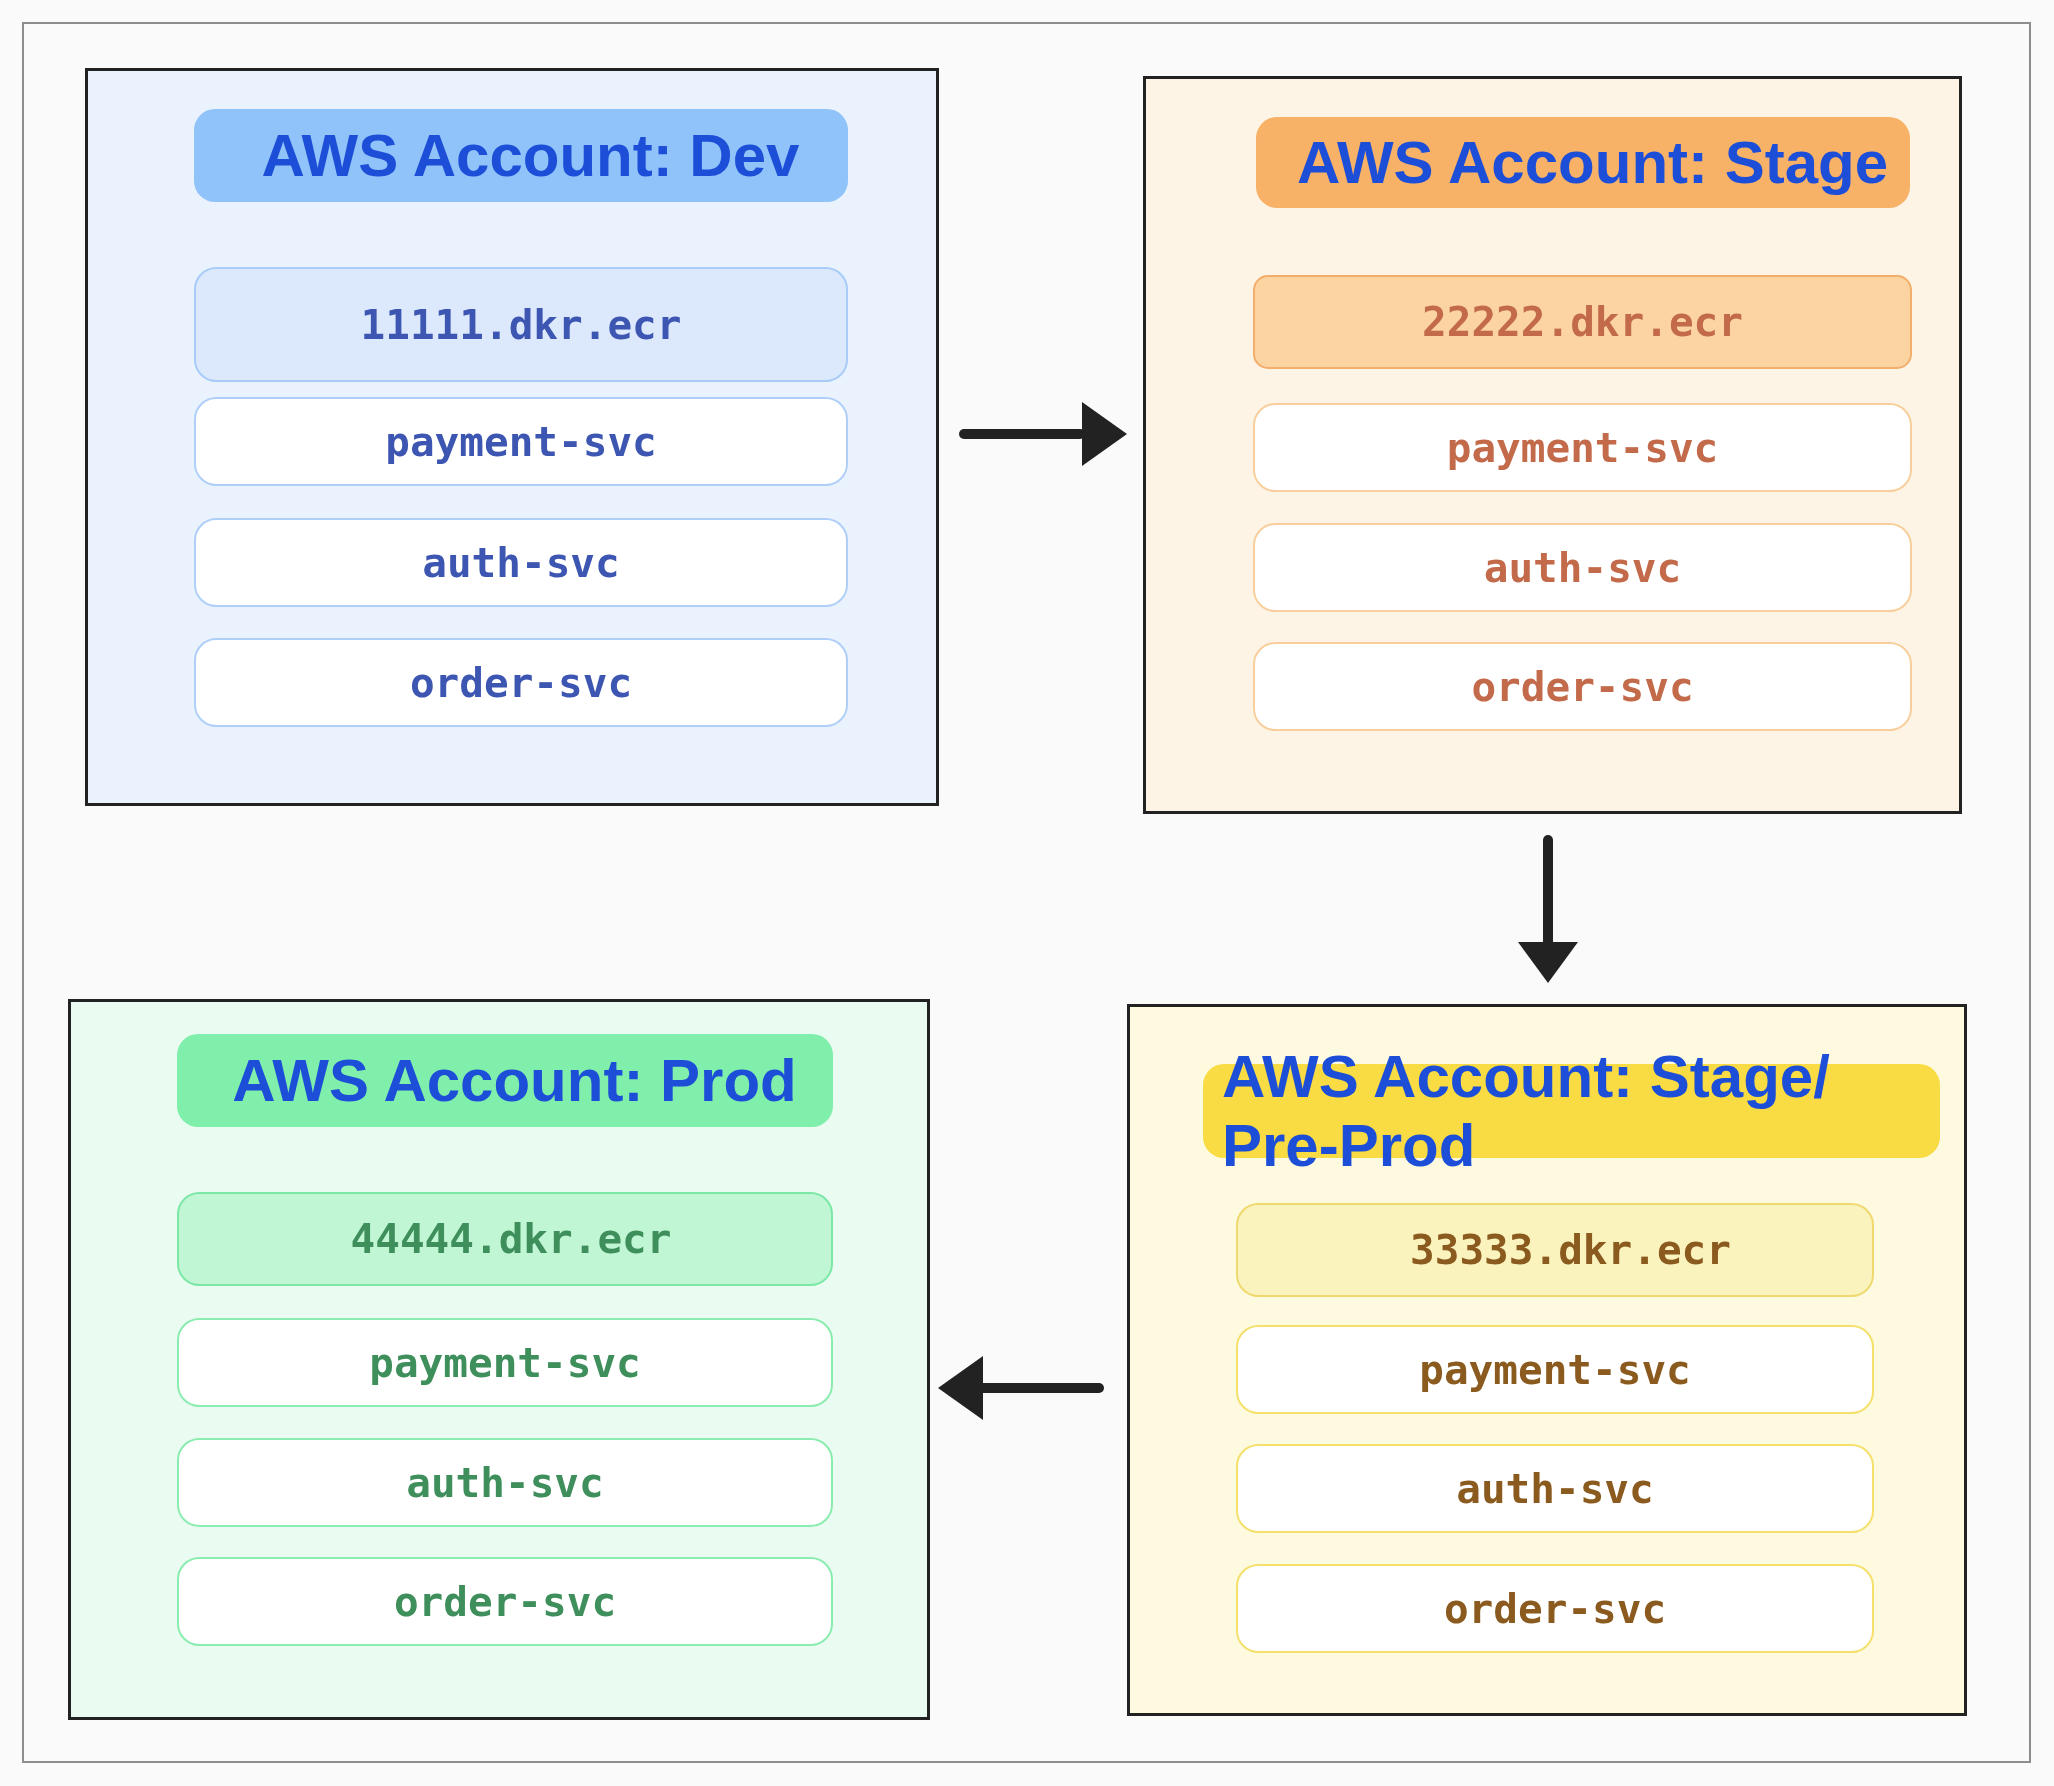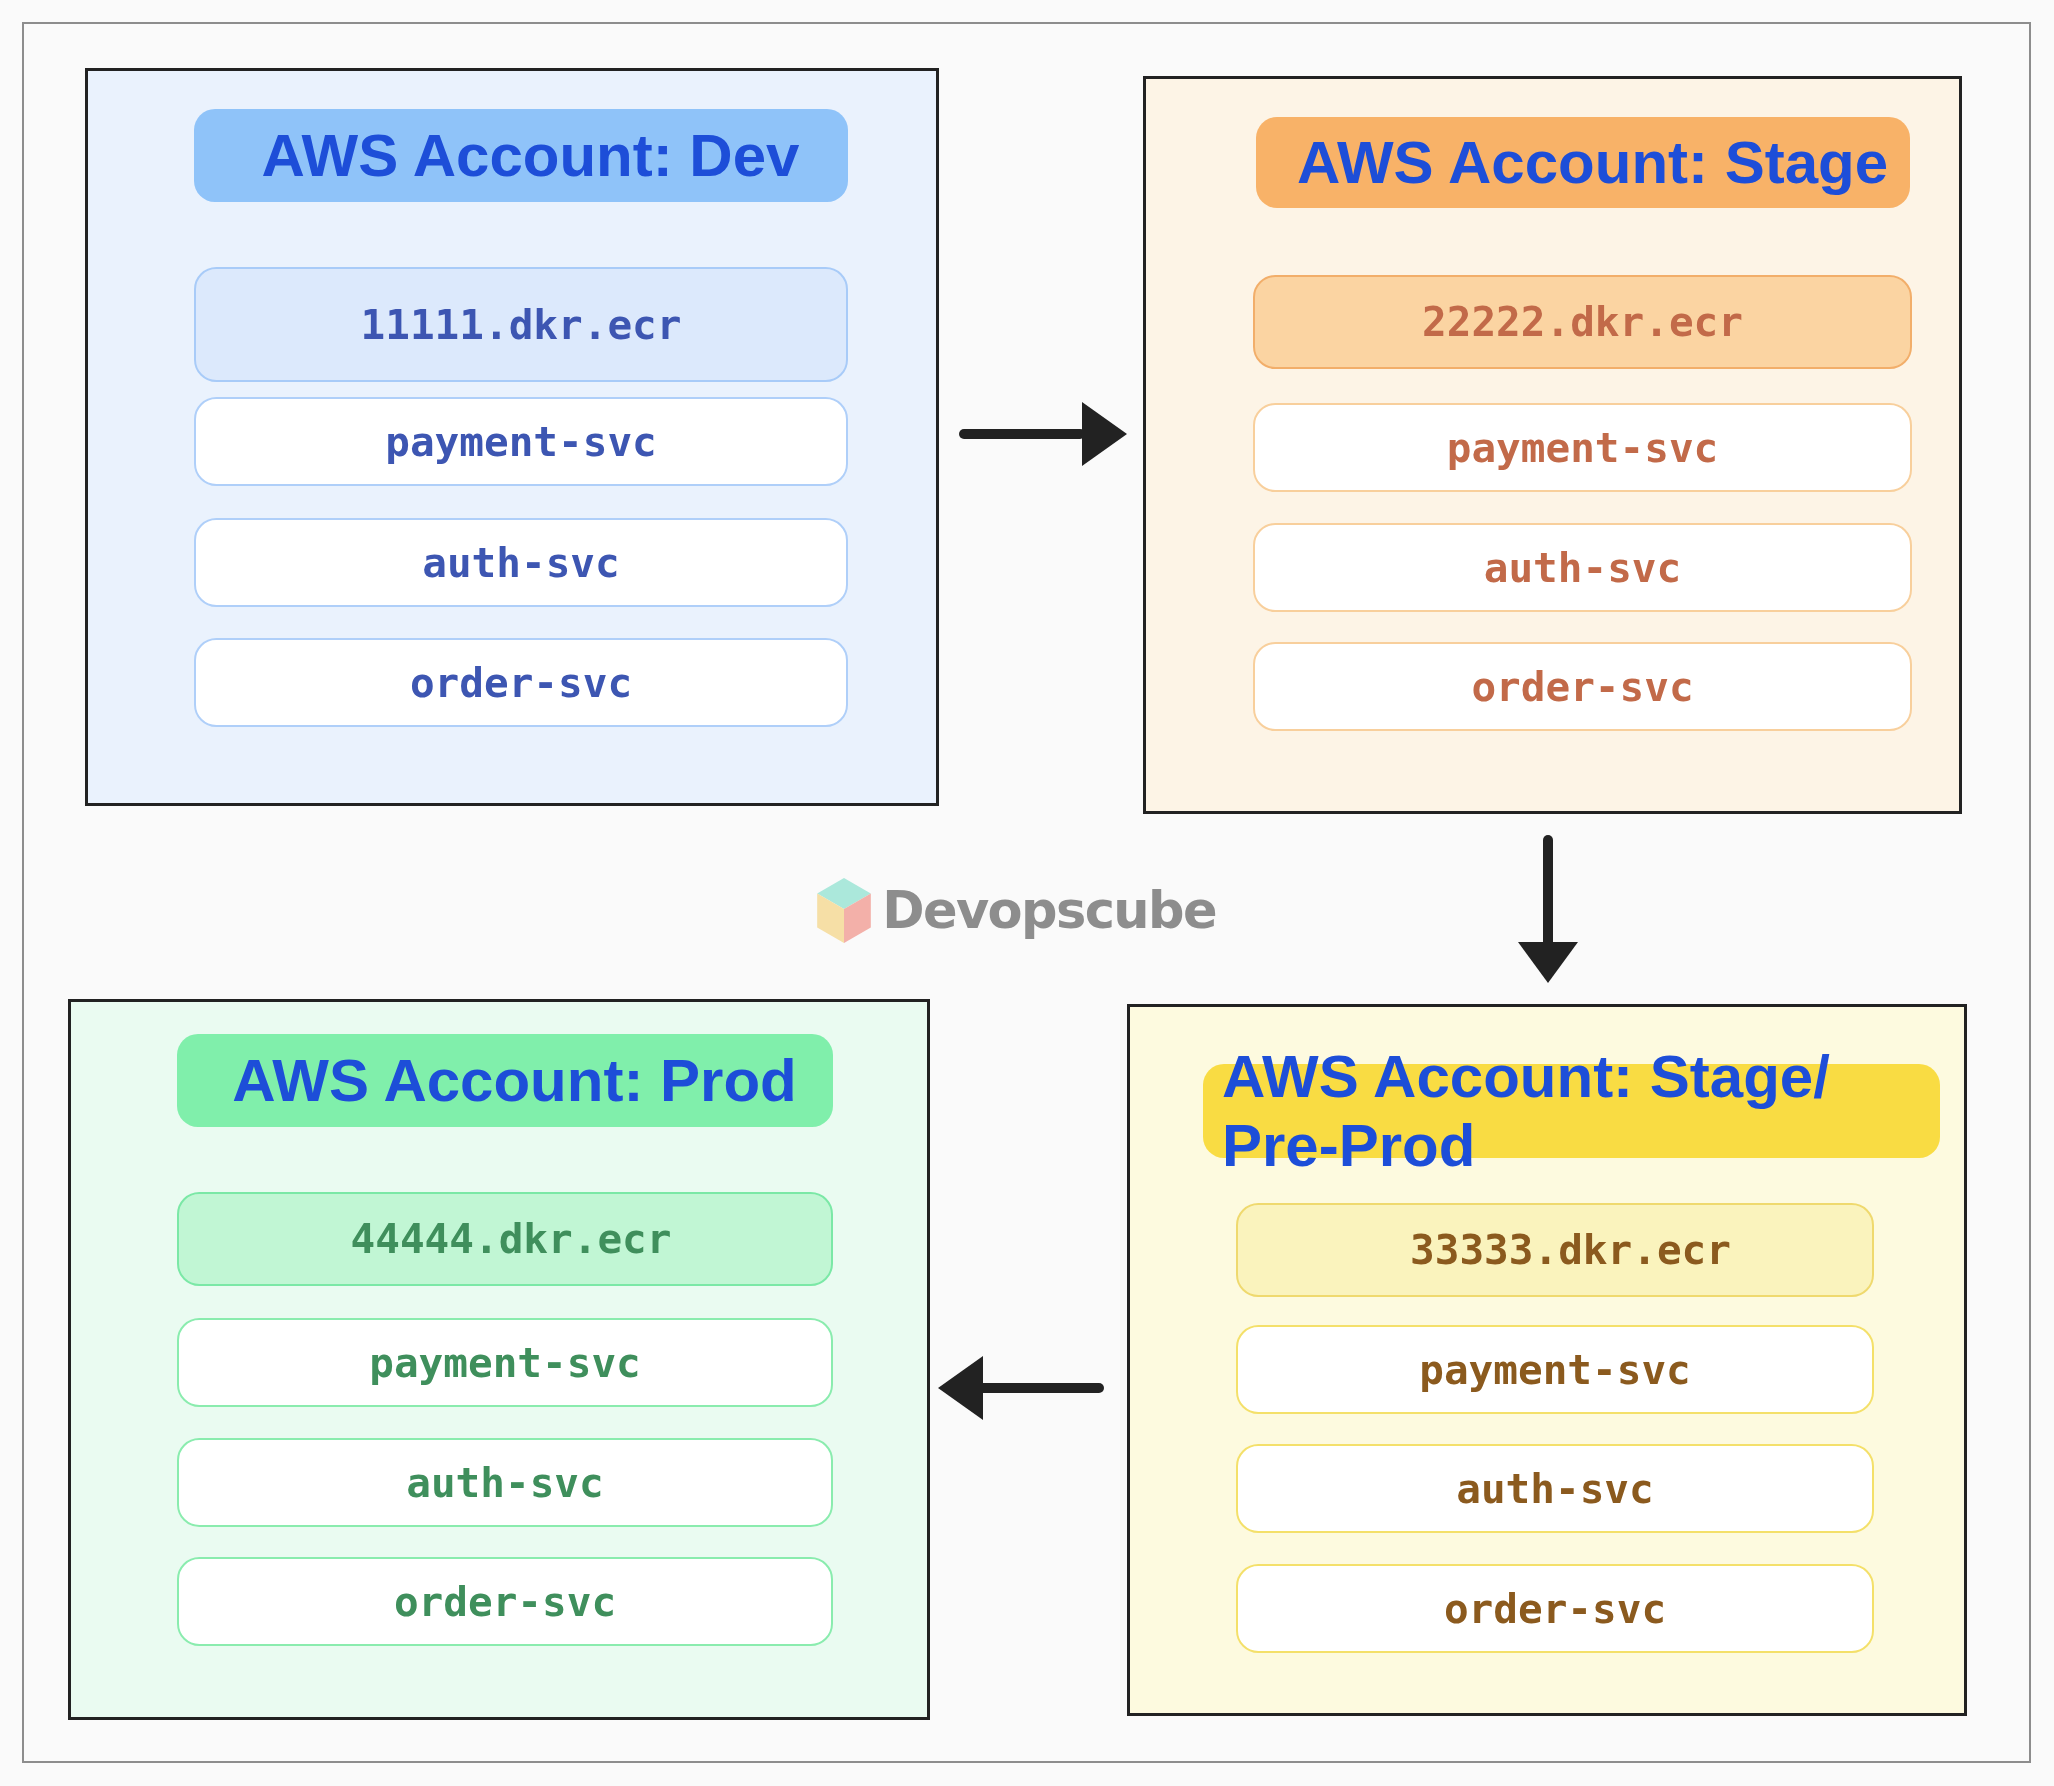"22222.dkr.ecr" div.pill { border-radius: none -> 15px }
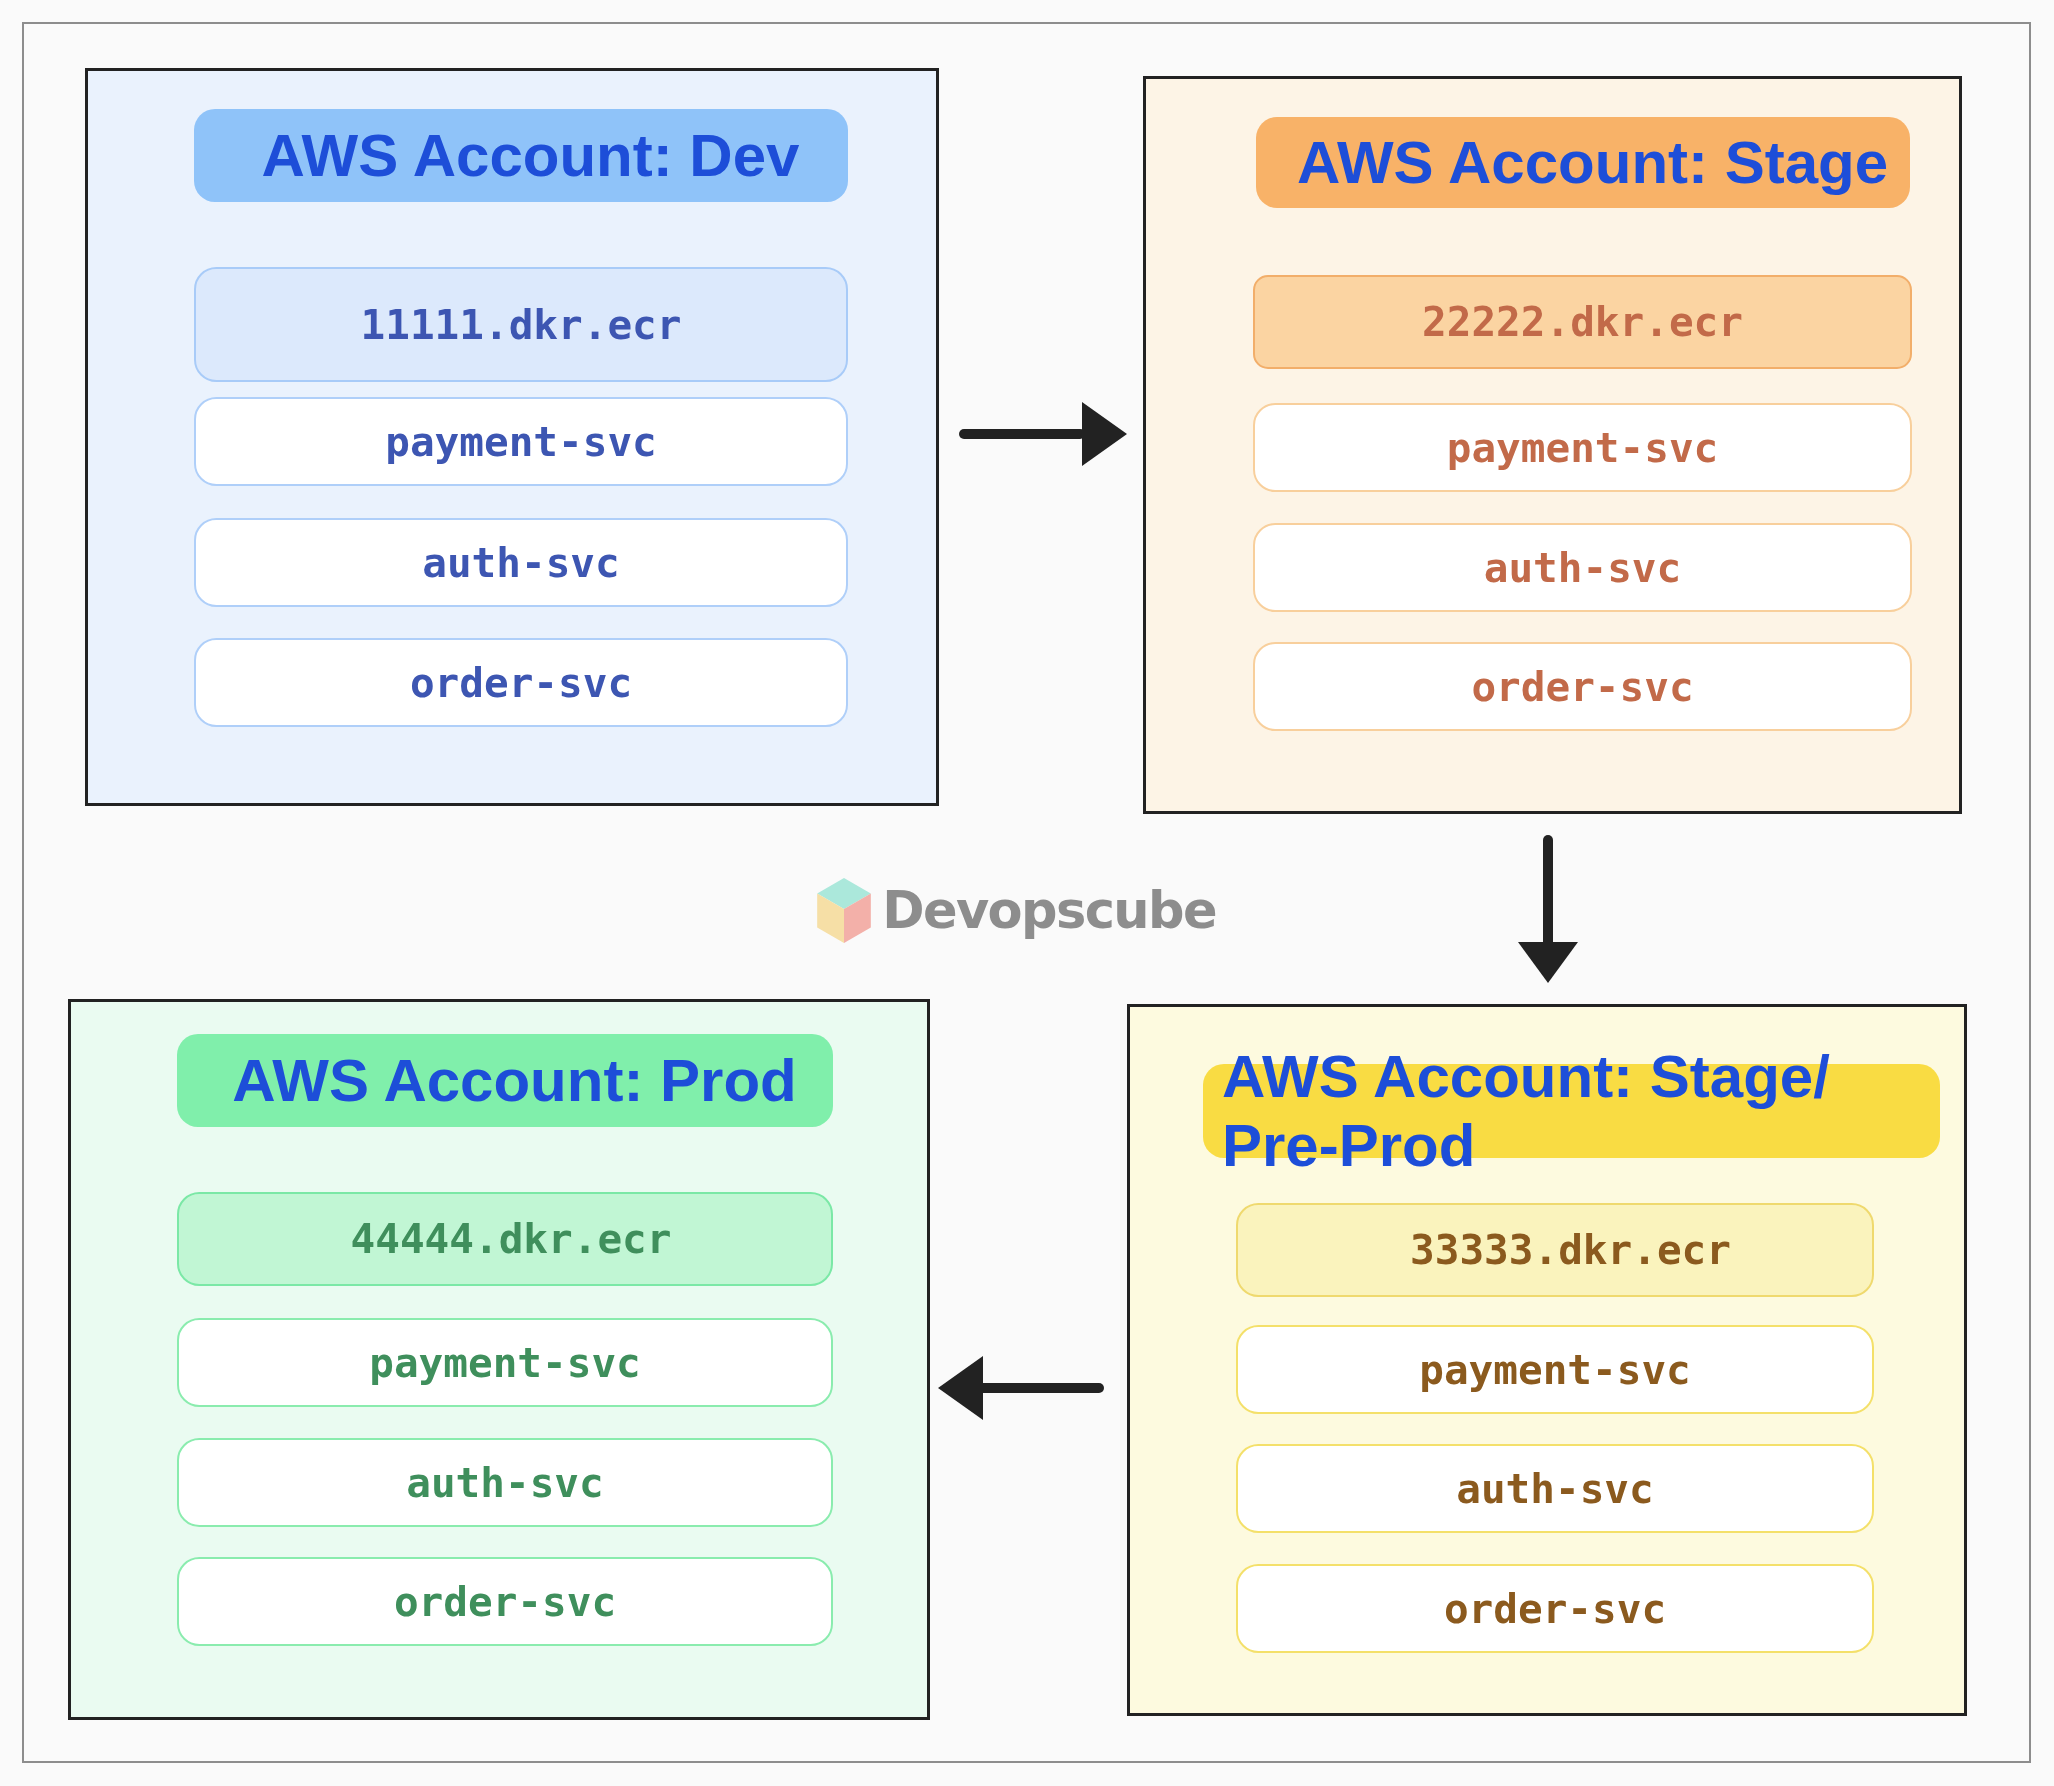"Devopscube" div.logo { html: <div> <svg> <polygon></polygon> <polygon></polygon> <polygon></polygon> </svg> <span>Devopscube</span> </div> -> none }
